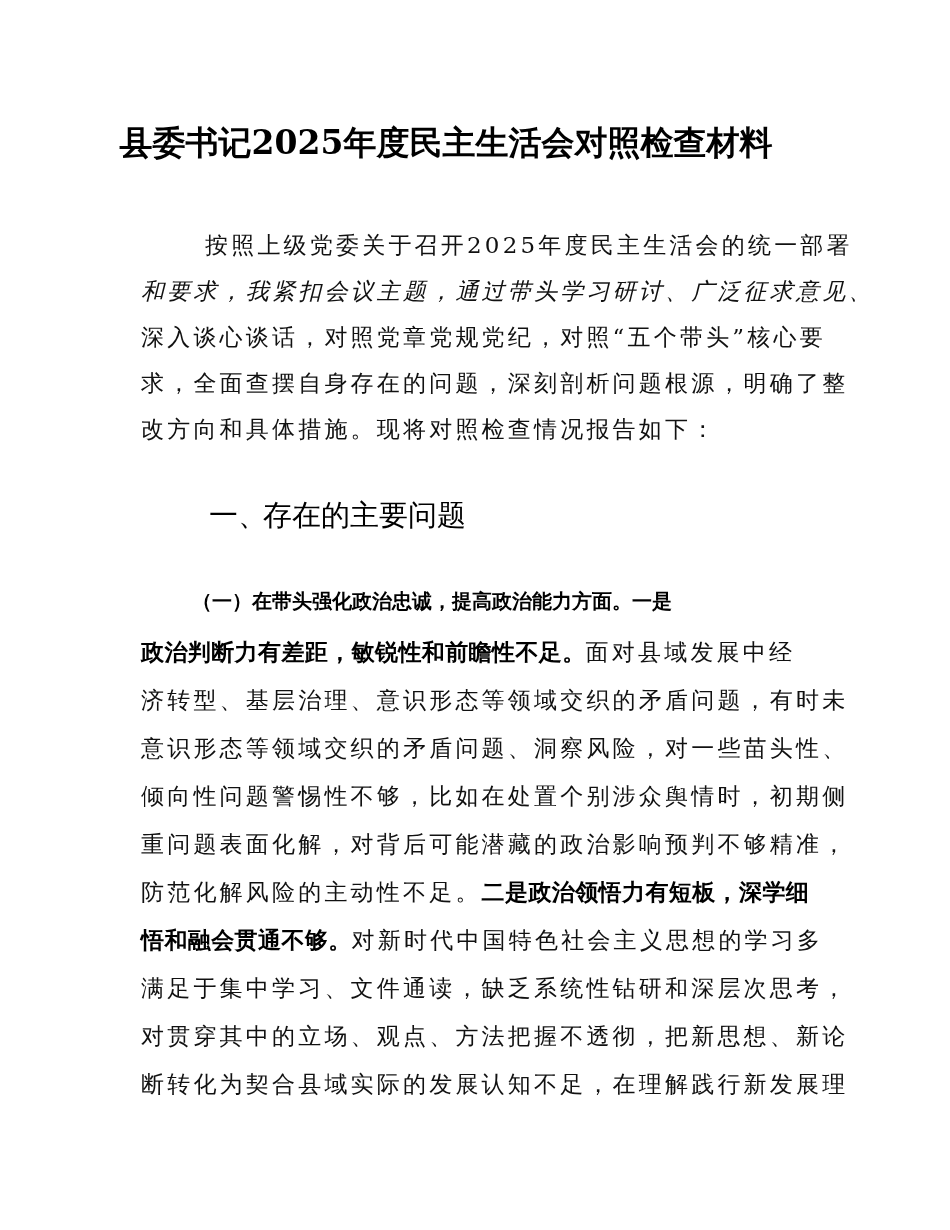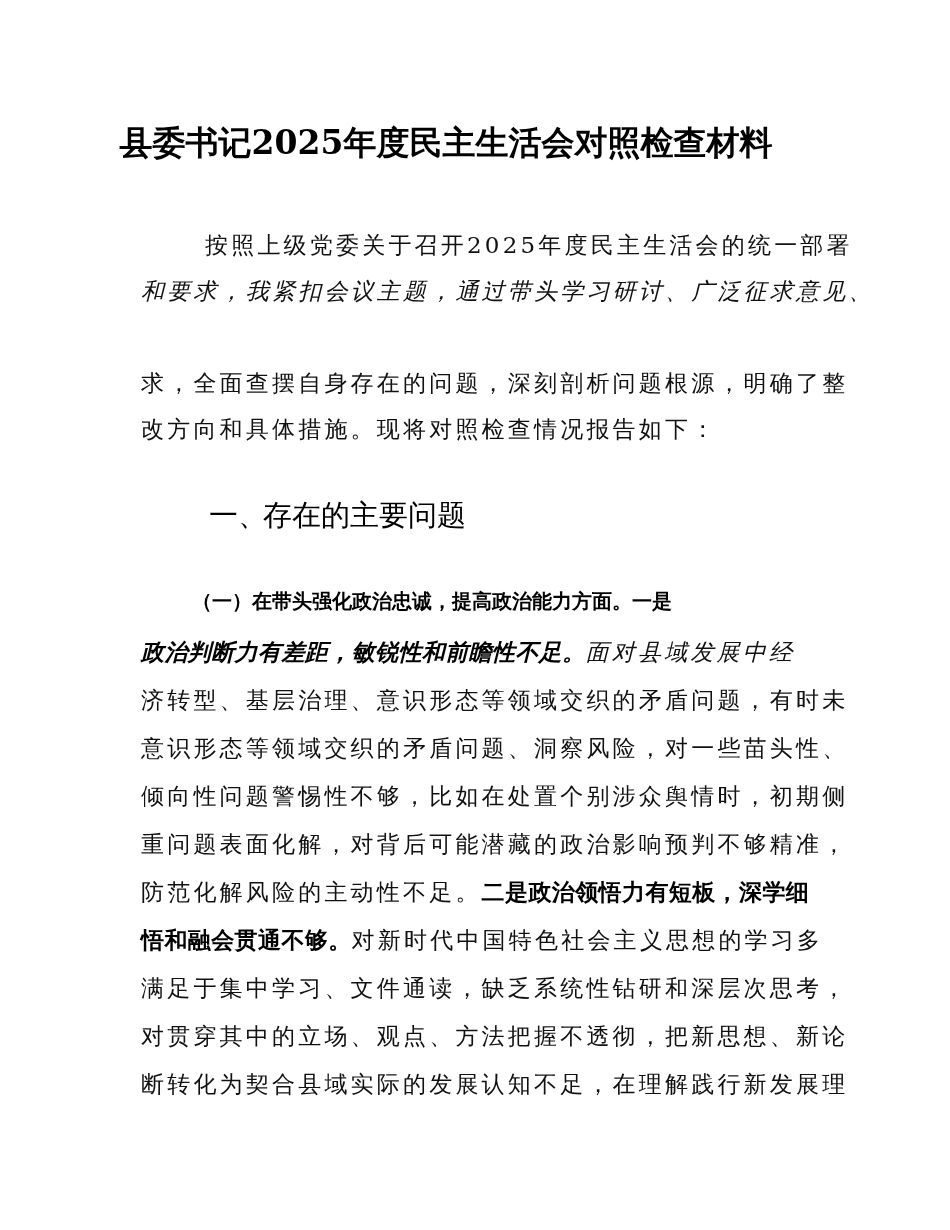"深入谈心谈话，对照党章党规党纪，对照“五个带头”核心要" div.line { html: none -> <div>深入谈心谈话，对照党章党规党纪，对照“五个带头”核心要</div> }
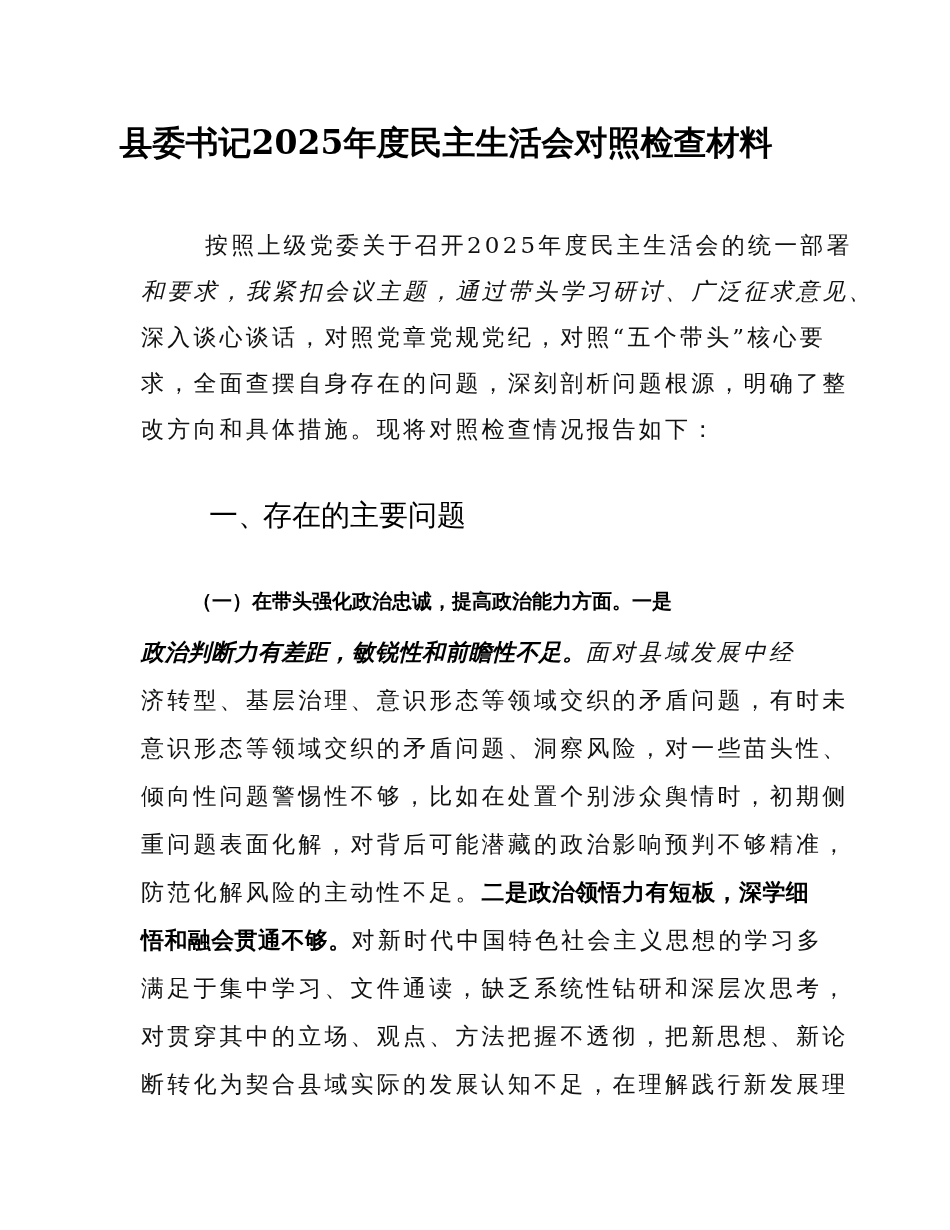"政治判断力有差距，敏锐性和前瞻性不足。面对县域发展中经" div.line { font-style: italic -> none }
